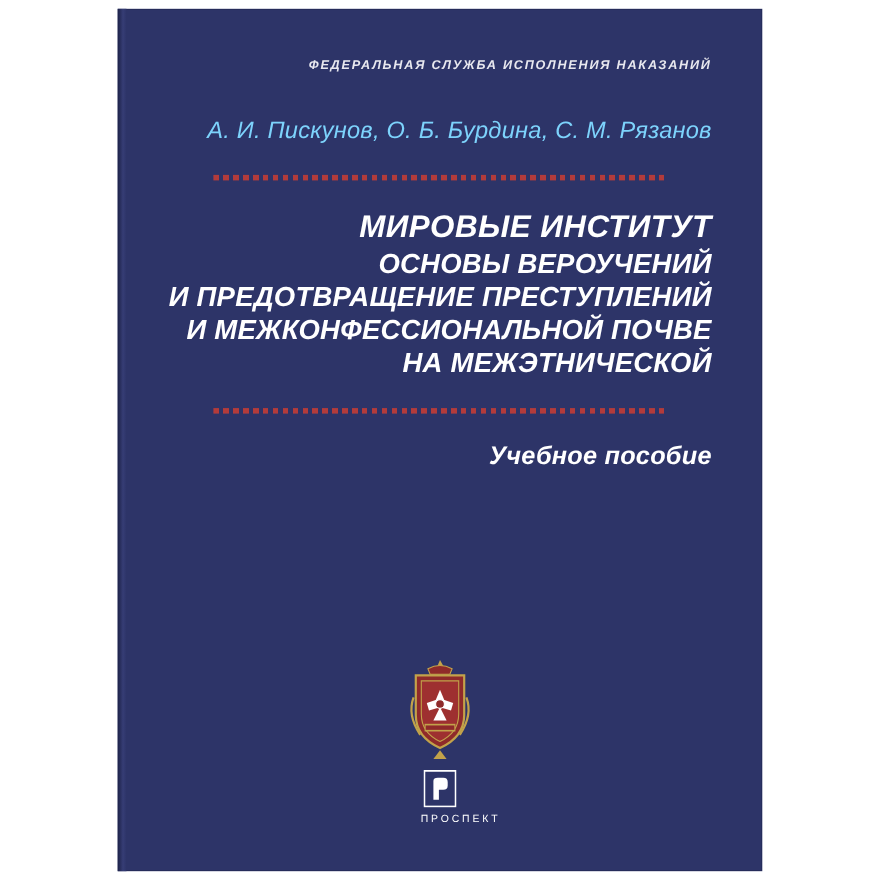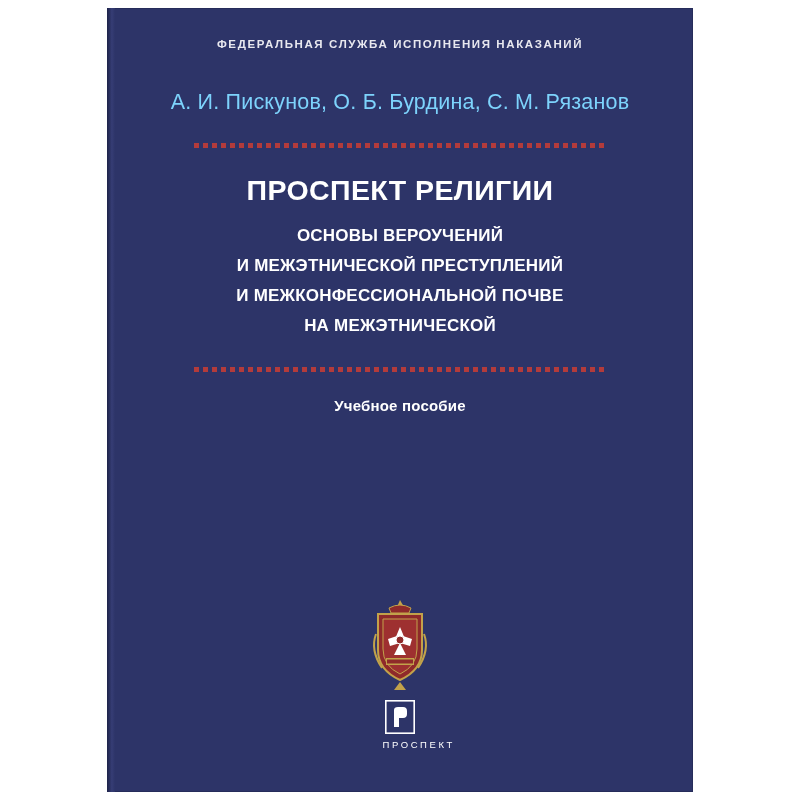"ФЕДЕРАЛЬНАЯ СЛУЖБА ИСПОЛНЕНИЯ НАКАЗАНИЙ" .cover-inner { font-style: none -> italic; padding: 0 46px -> 16px 46px; text-align: center -> right }
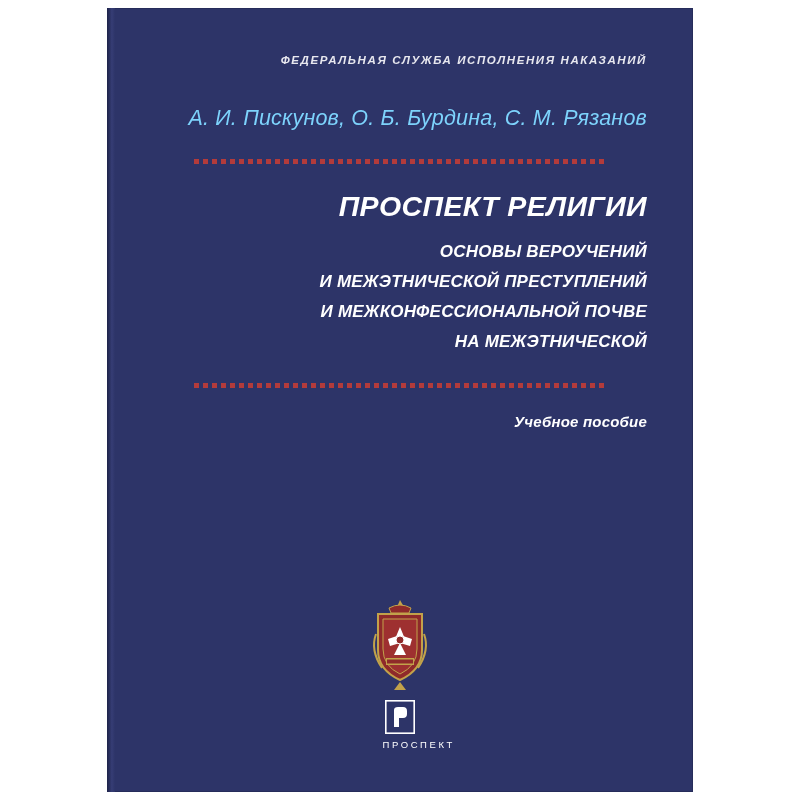"ПРОСПЕКТ РЕЛИГИИ" div { text: ПРОСПЕКТ РЕЛИГИИ -> МИРОВЫЕ ИНСТИТУТ }
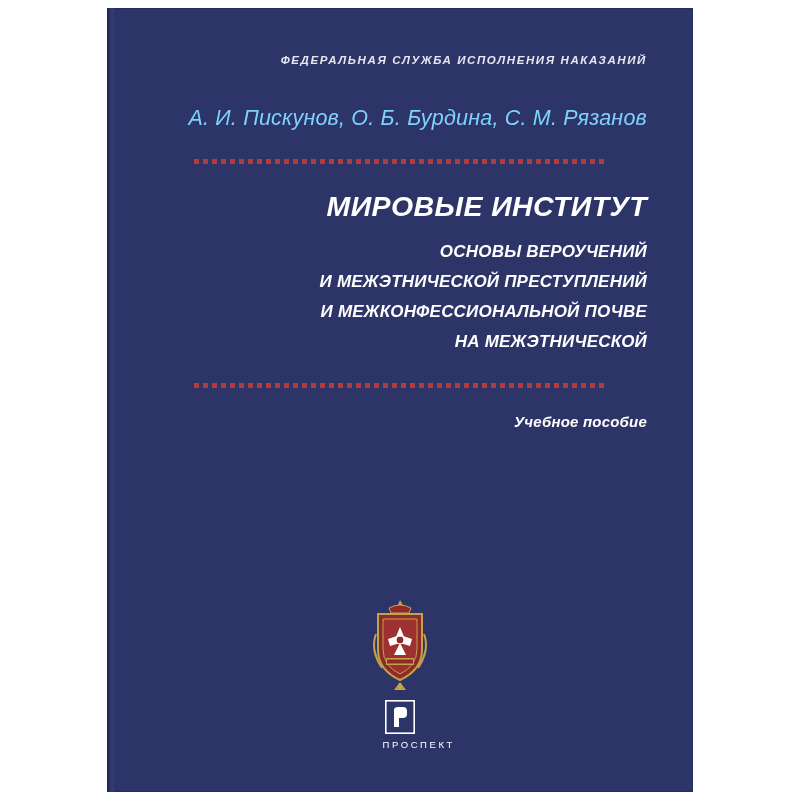"ОСНОВЫ ВЕРОУЧЕНИЙ" .title-sub { font-size: 17px -> 25px; margin-top: 12px -> none }
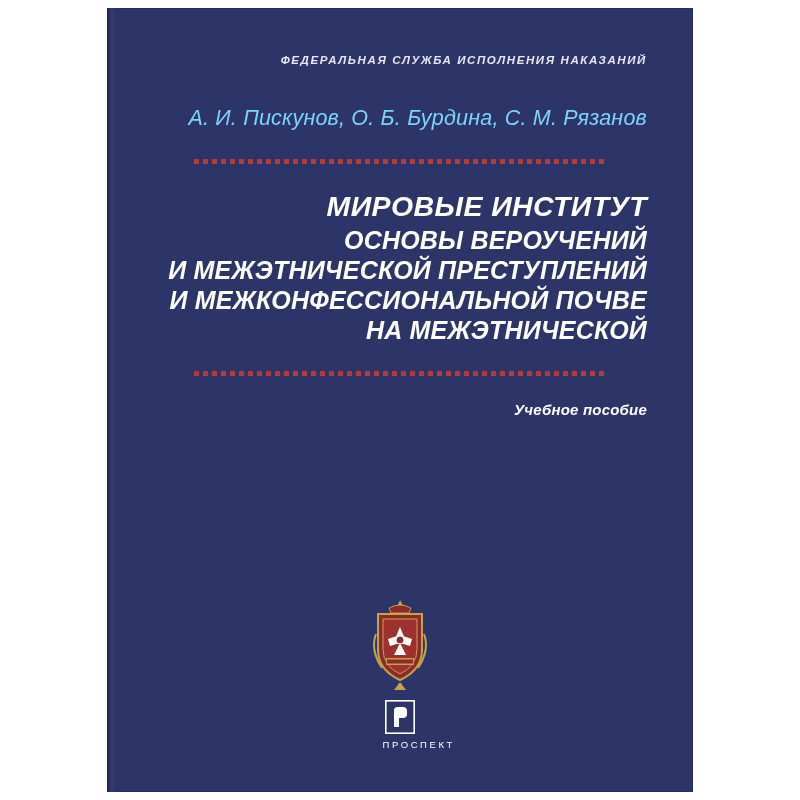"И МЕЖЭТНИЧЕСКОЙ ПРЕСТУПЛЕНИЙ" div { text: МЕЖЭТНИЧЕСКОЙ -> ПРЕДОТВРАЩЕНИЕ }
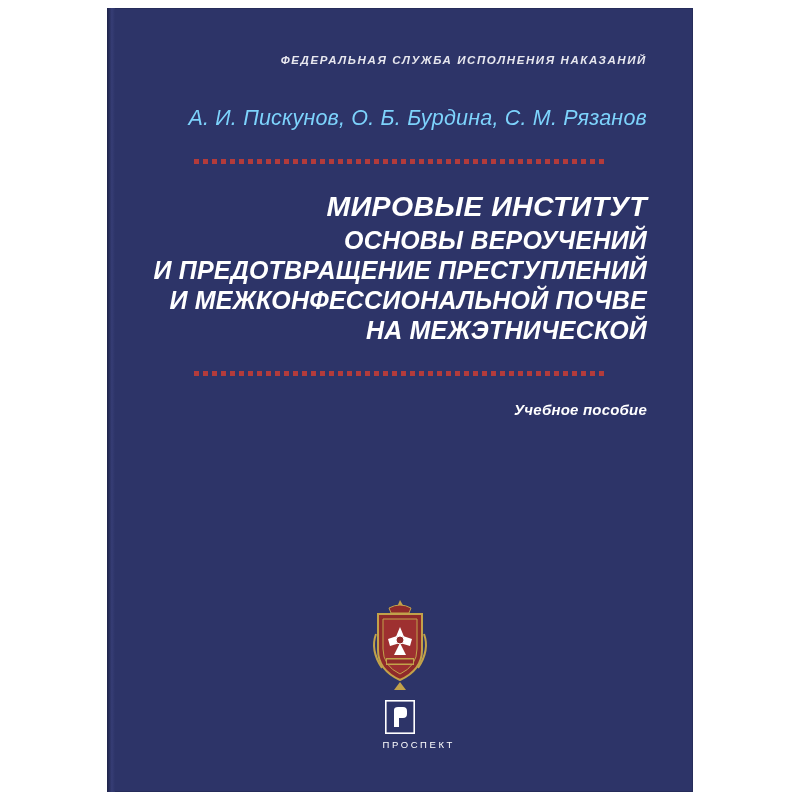"Учебное пособие" .kind { font-size: 15px -> 23px }
